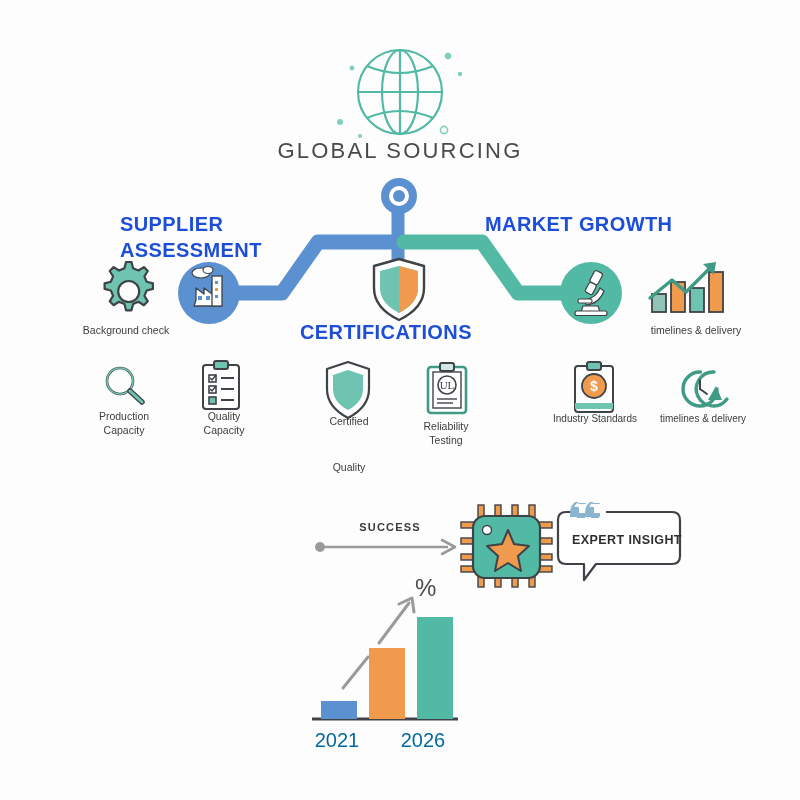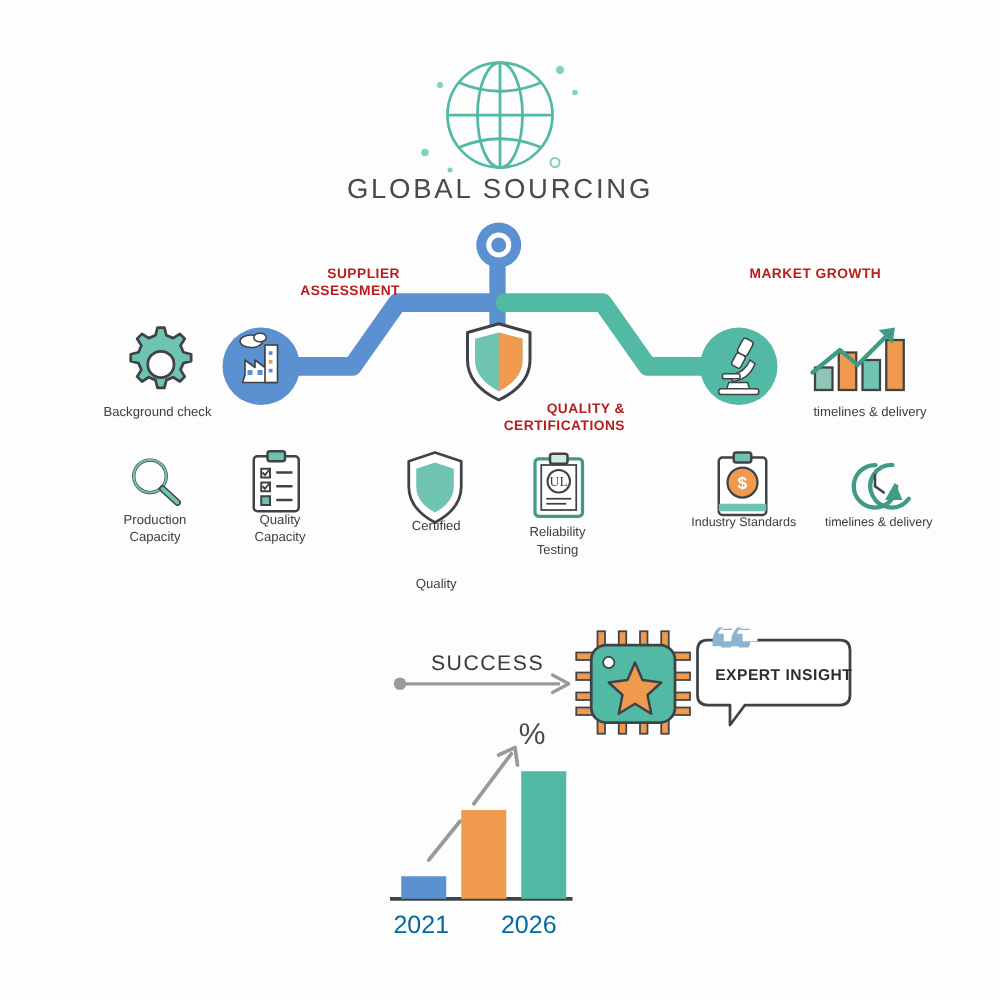"SUPPLIER" .stage-head { color: #b91c1c -> #1d4ed8; font-size: 11px -> 20px; text-align: right -> left }
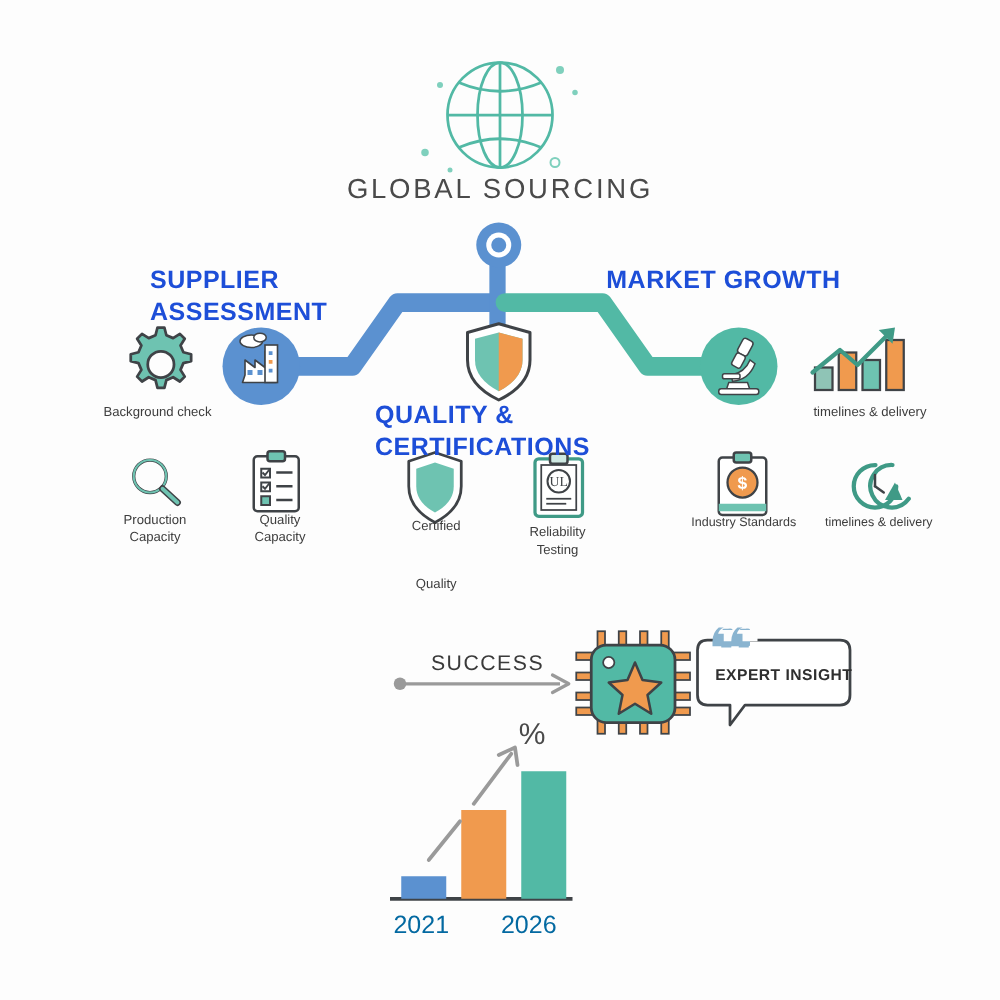"QUALITY &" div { html: <div>QUALITY &amp;</div> -> none }
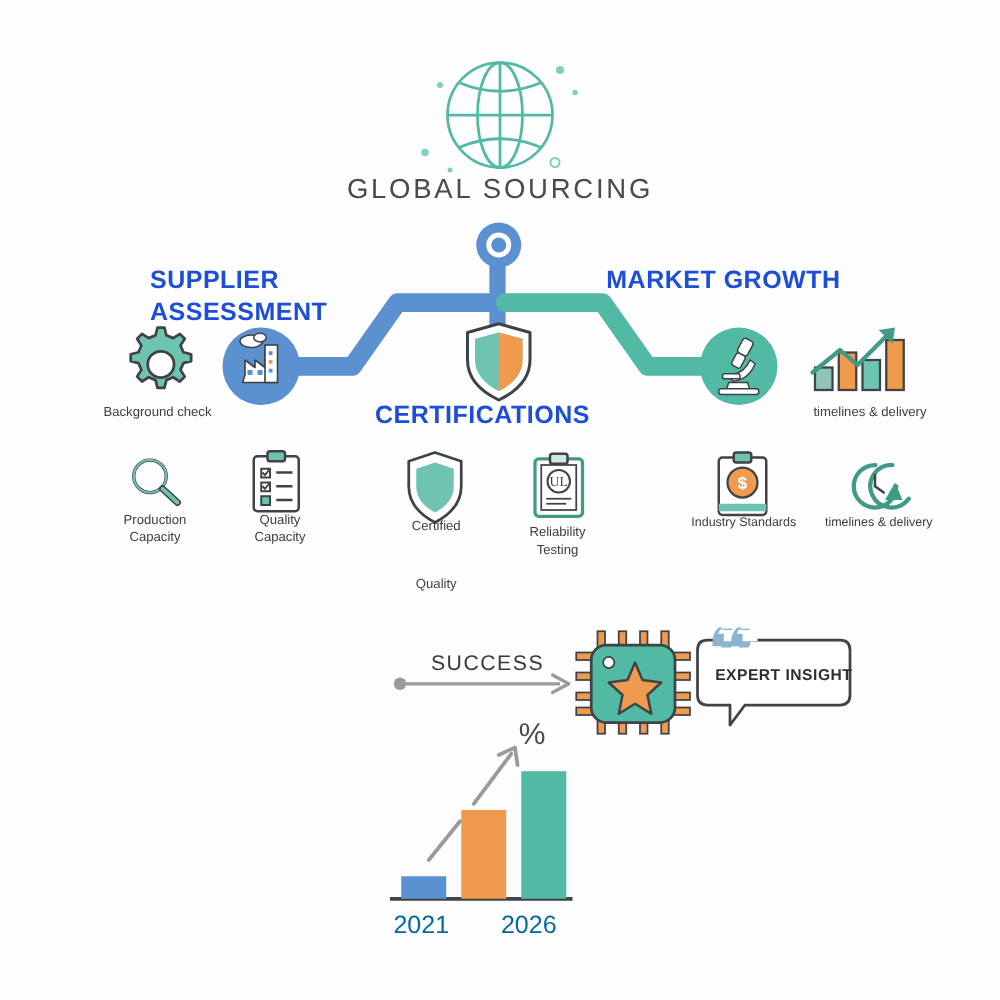"SUCCESS" #success-label { font-size: 17px -> 11px; font-weight: 400 -> 700 }
